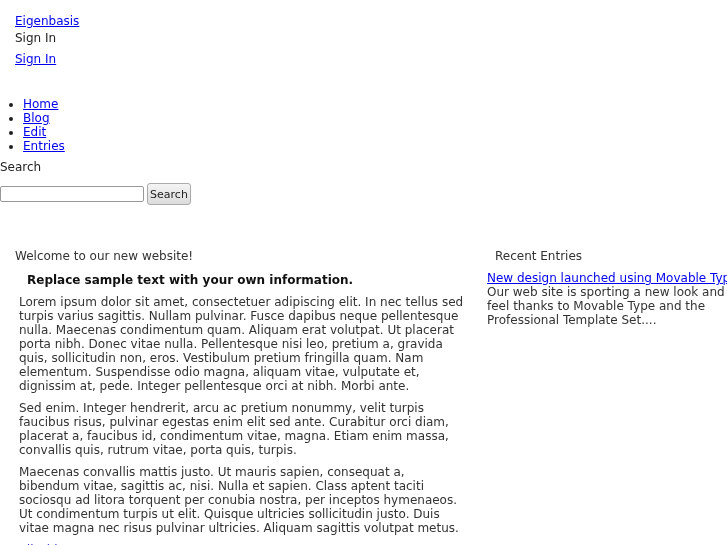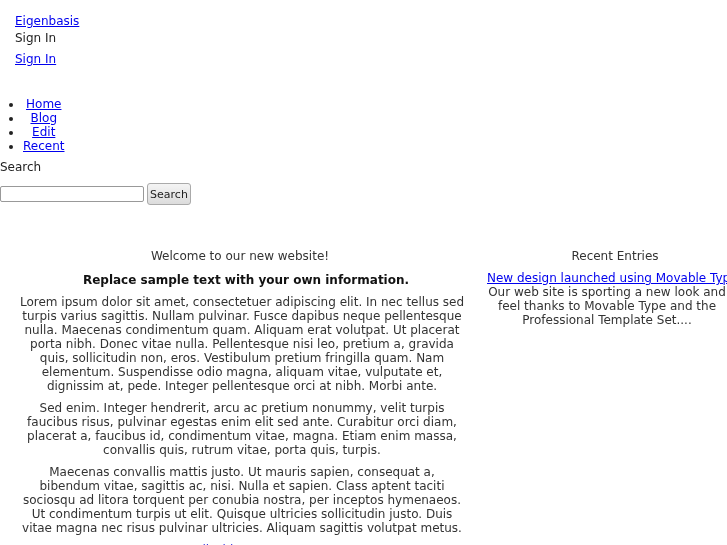"Eigenbasis" .abs { text-align: center -> none }
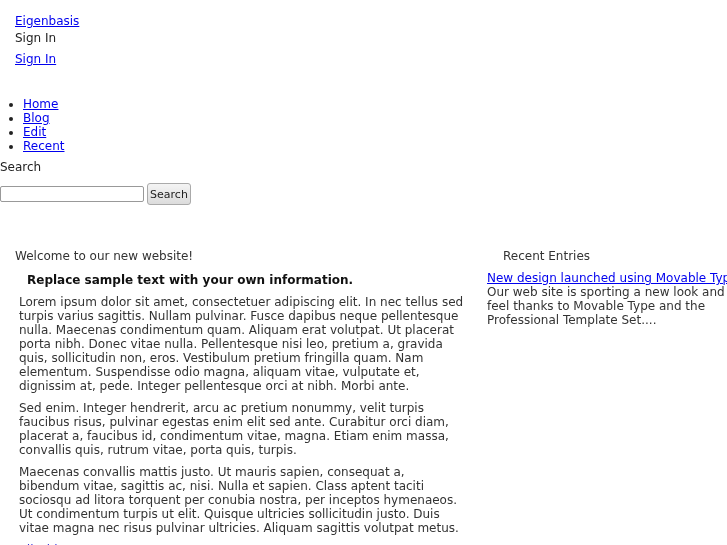"Recent" a { text: Recent -> Entries }
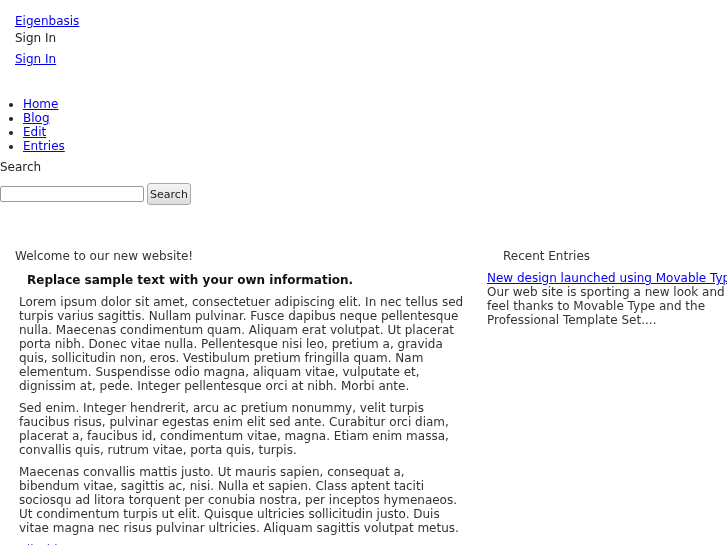"Recent Entries" #sidebar .heading { margin: 0 0 8px 16px -> 0 0 8px 8px }
